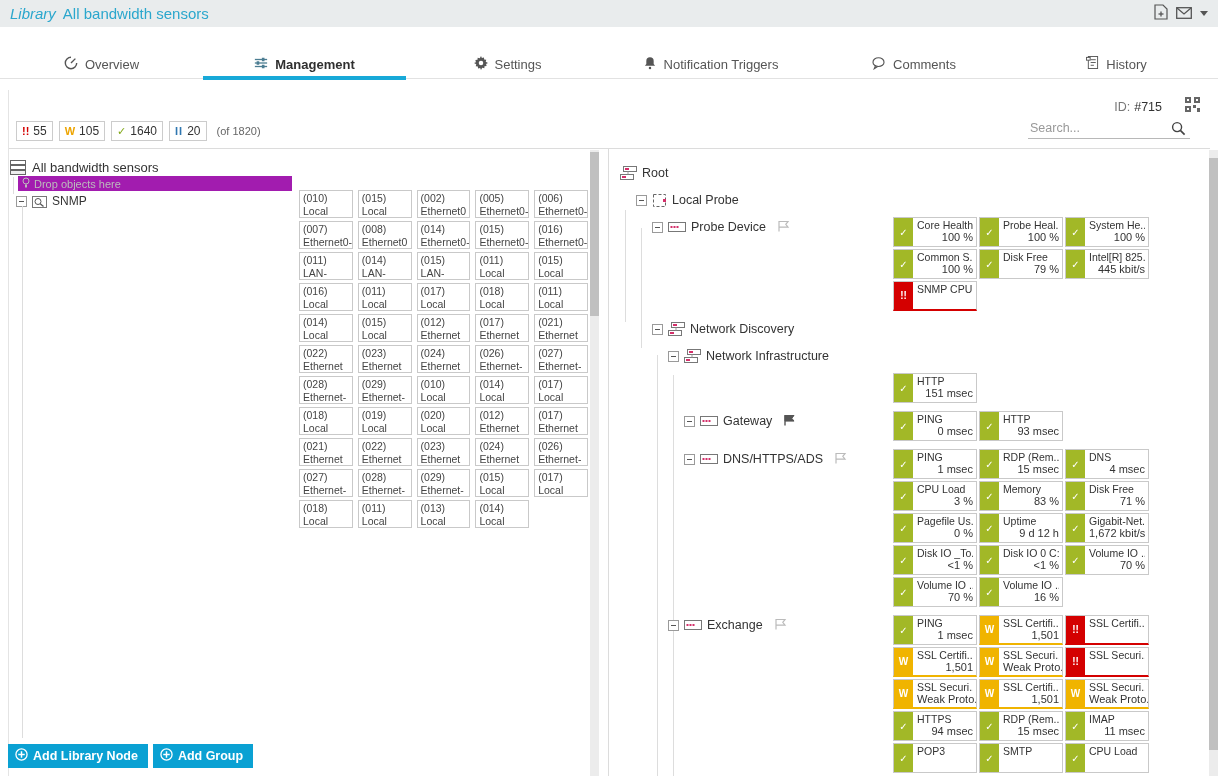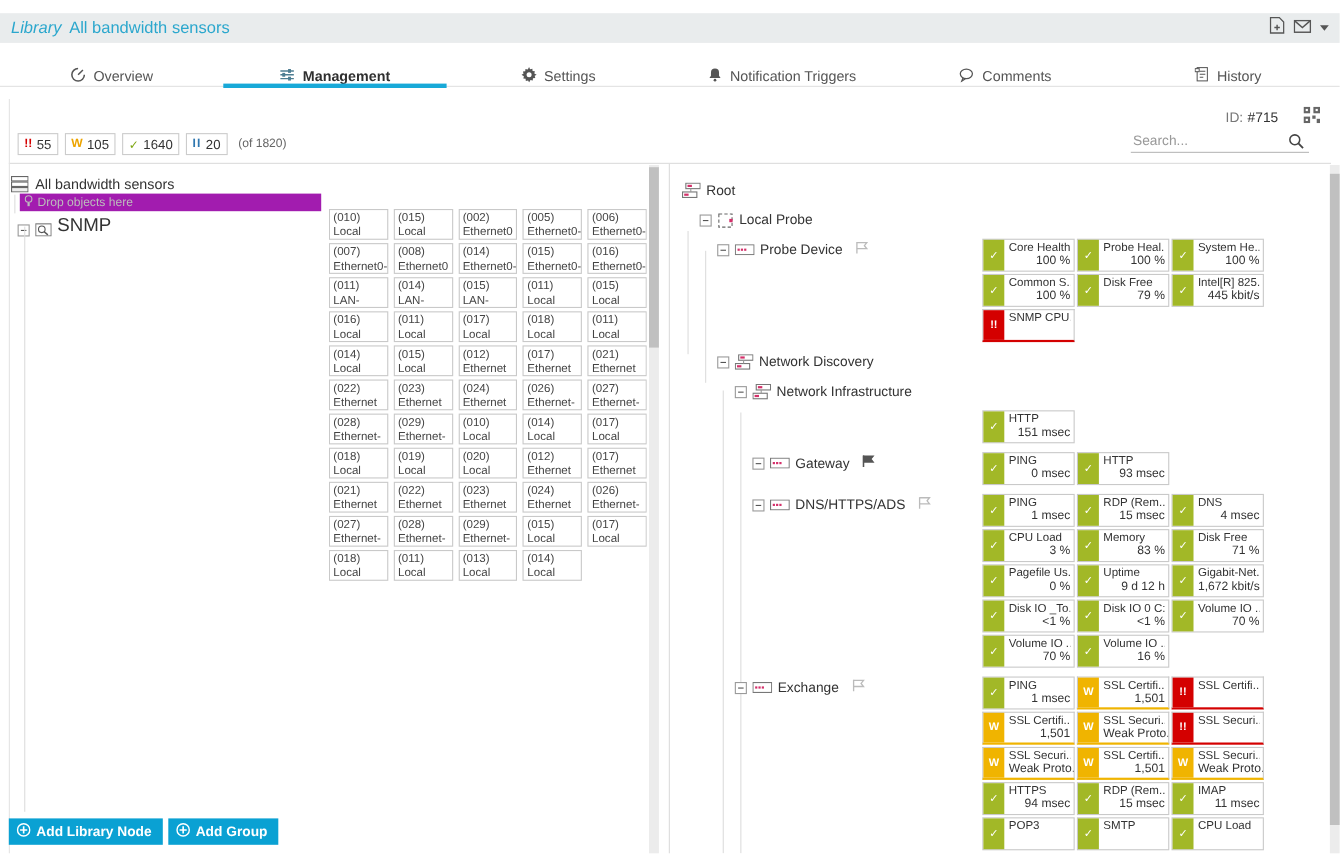"Library" .topbar { top: 12px -> 0 }
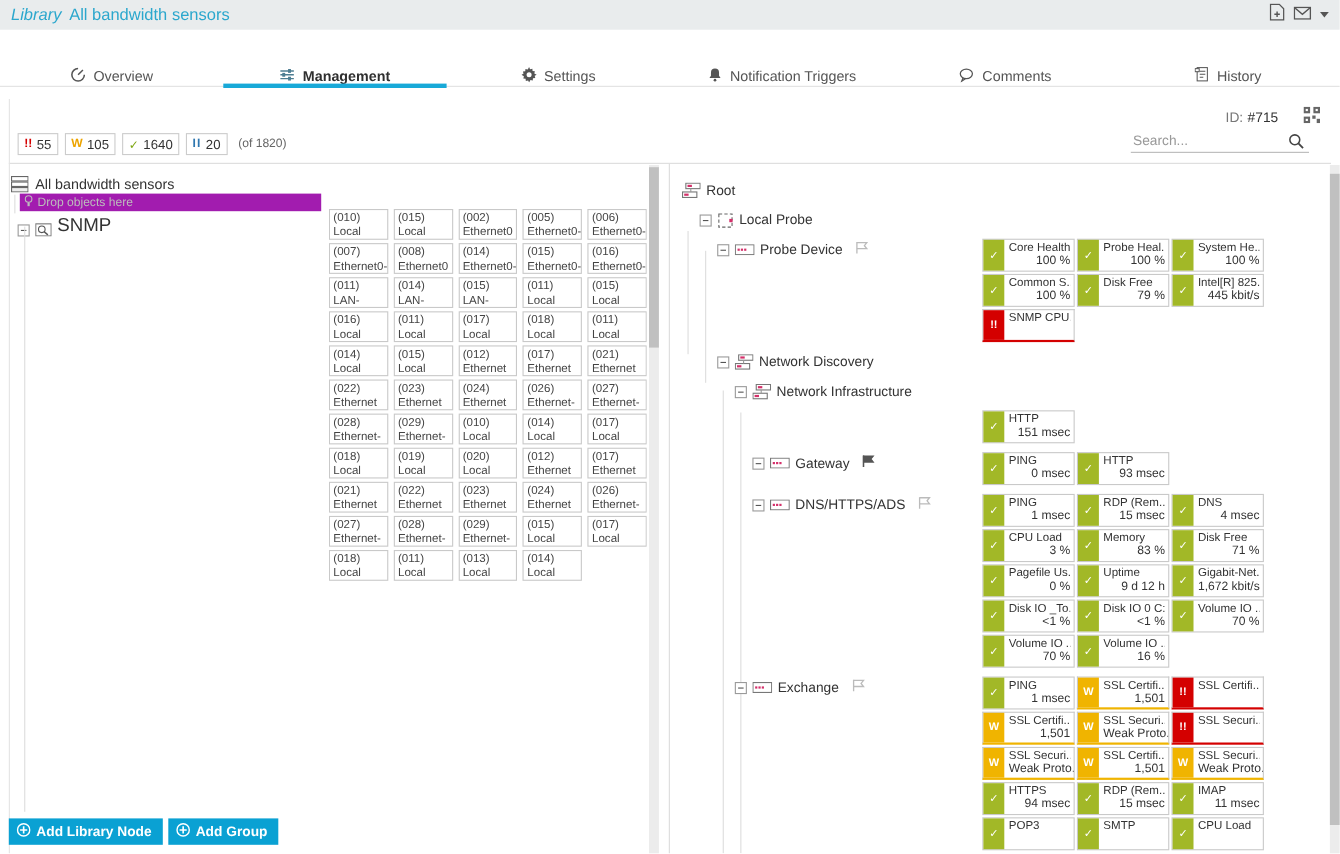"Overview" .tabbar { align-items: flex-end -> none }
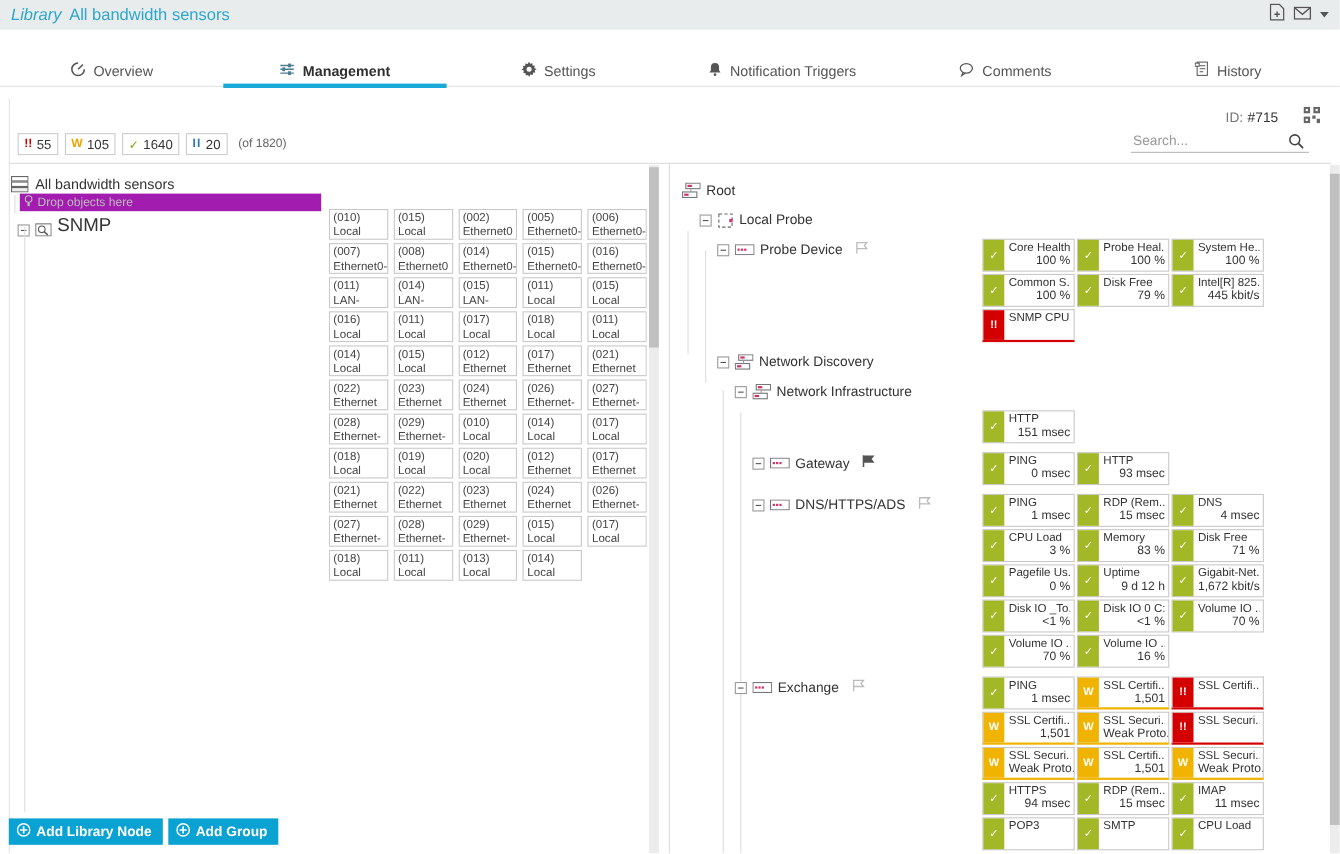"SNMP" .lp-node { align-items: flex-end -> center; font-size: 17px -> 12px }
